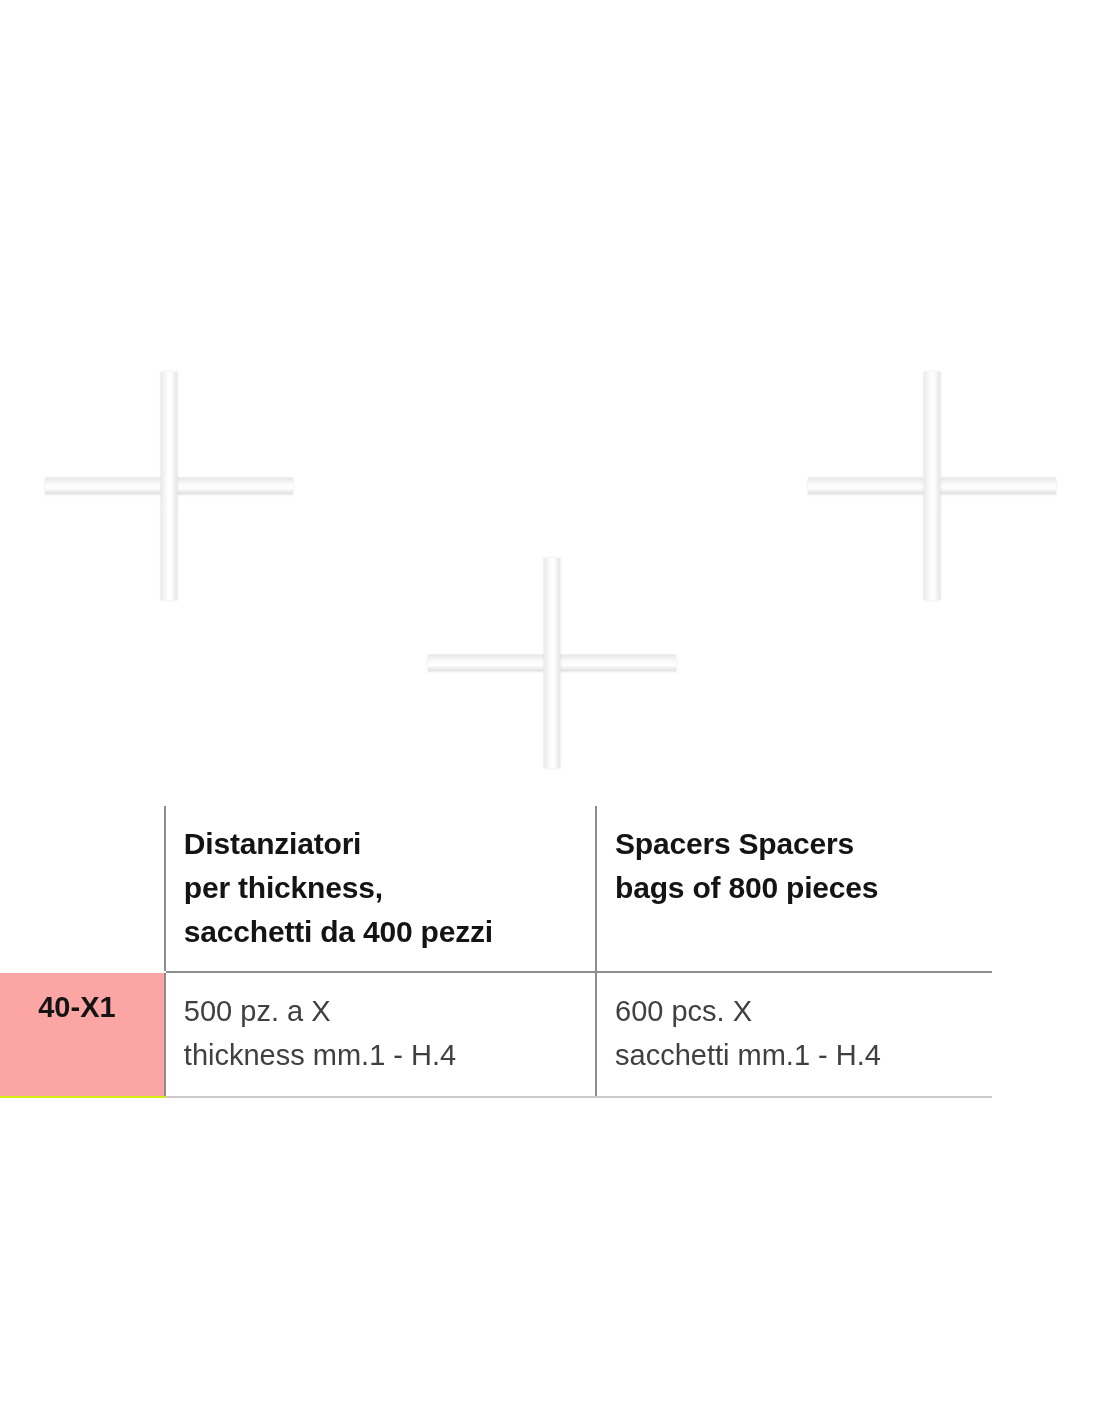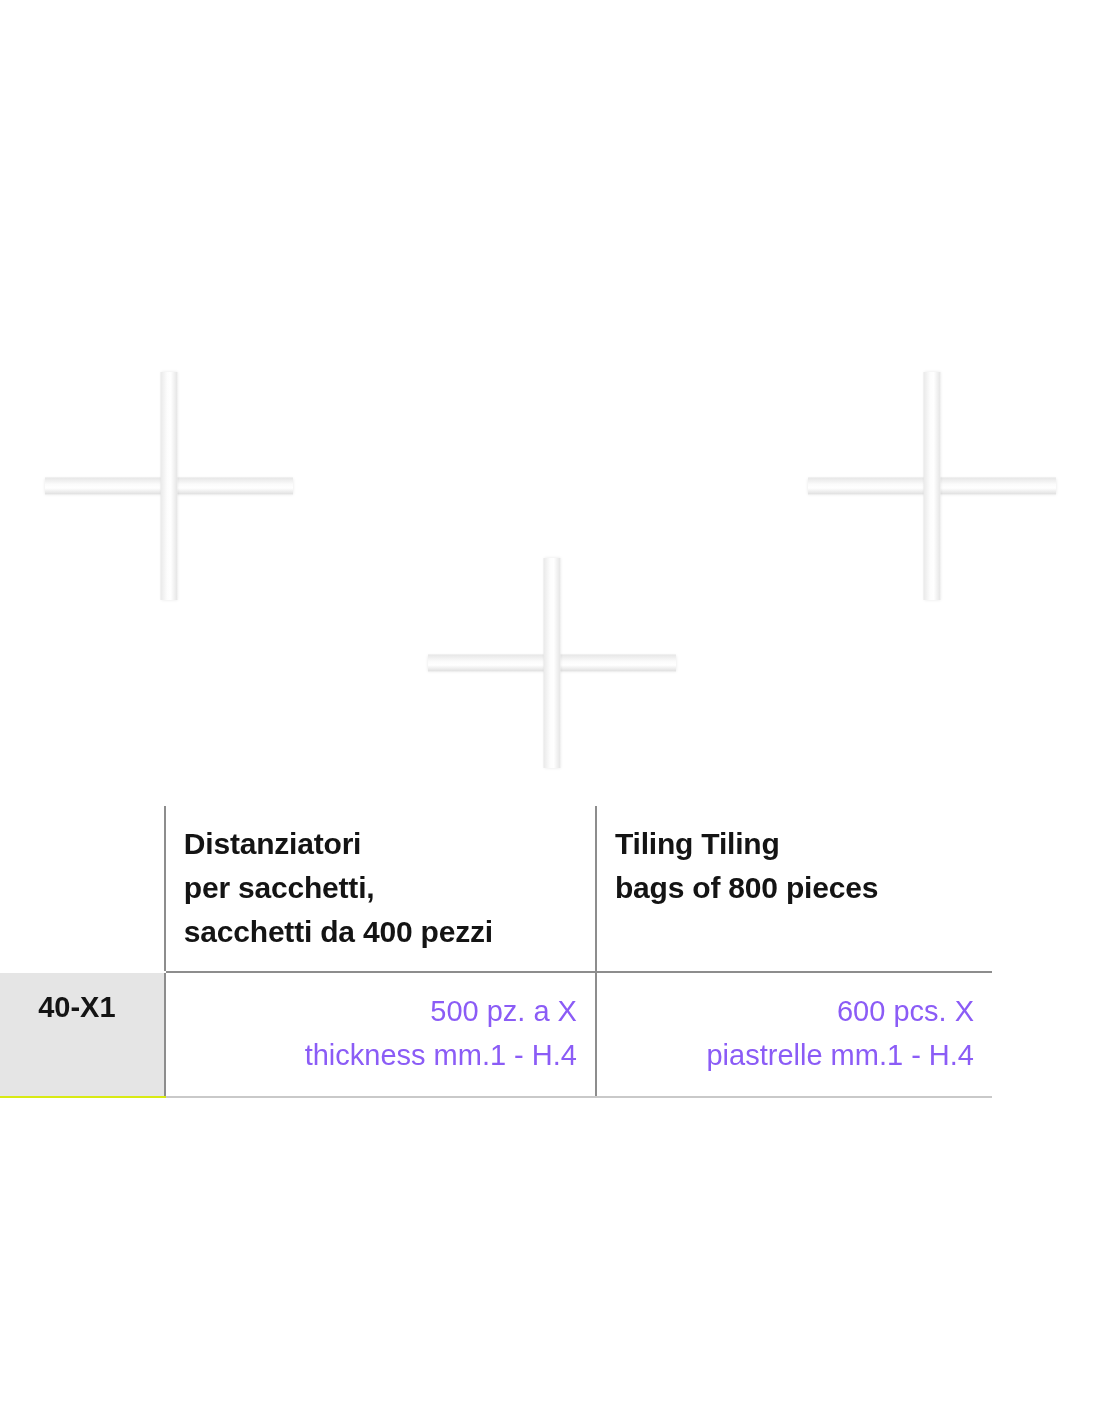"Tiling Tiling" div.head-text { text: Tiling Tiling -> Spacers Spacers }
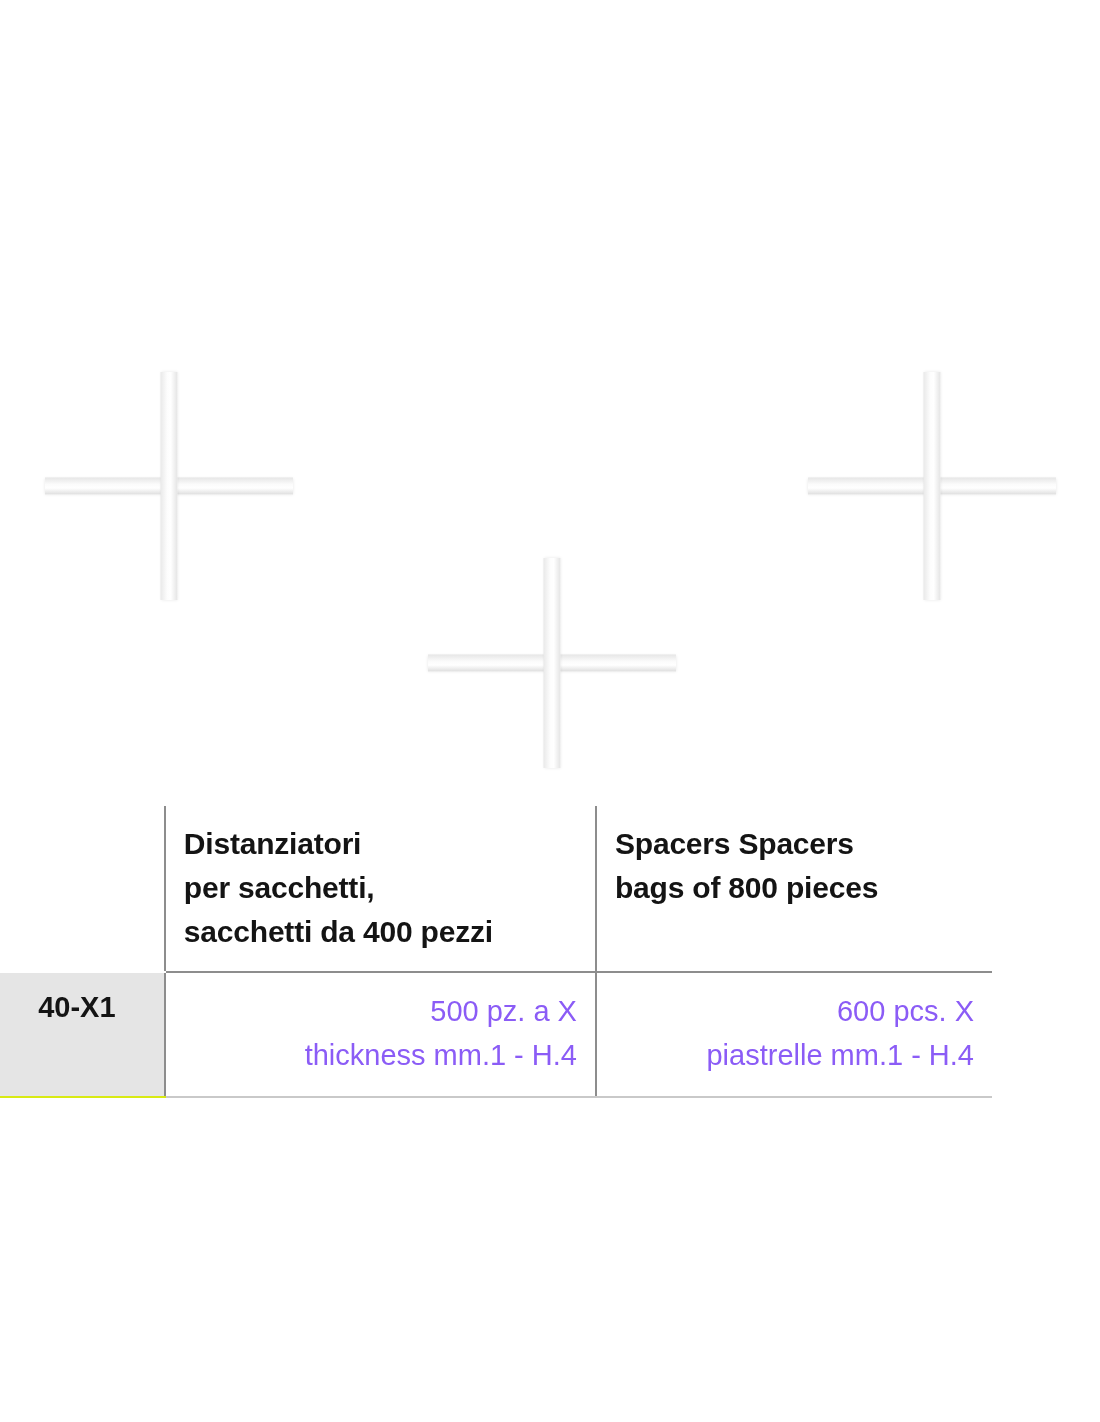"per sacchetti," div.head-text { text: sacchetti -> thickness }
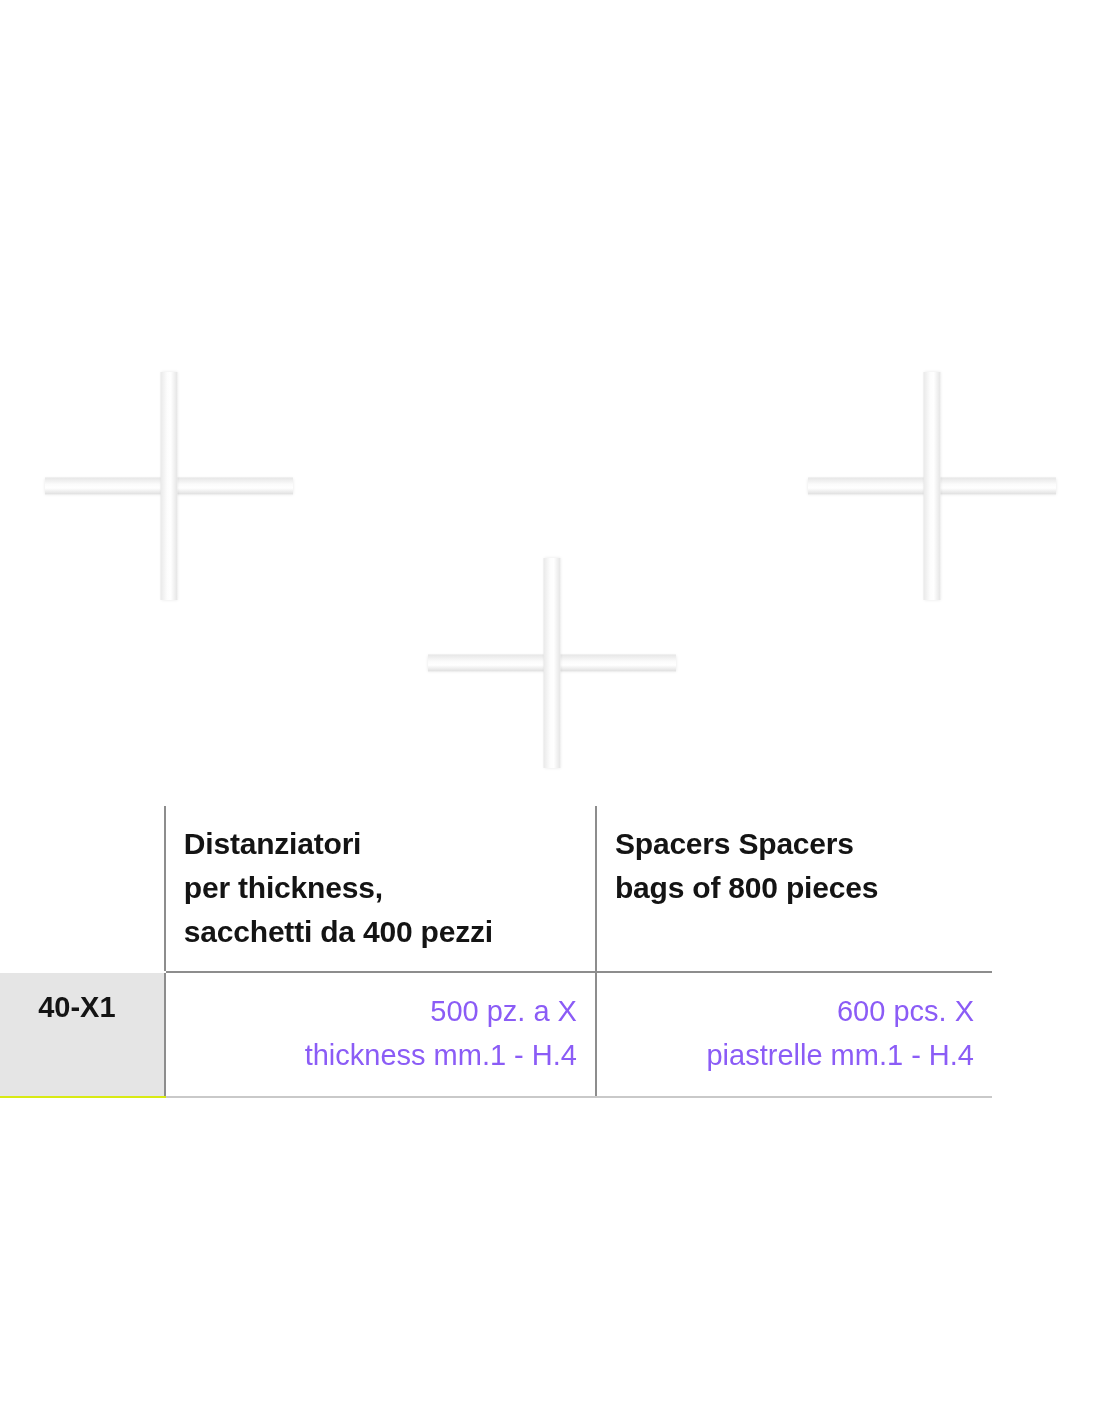"40-X1" .body-row .code-cell { background: #e5e5e5 -> #fca5a5 }
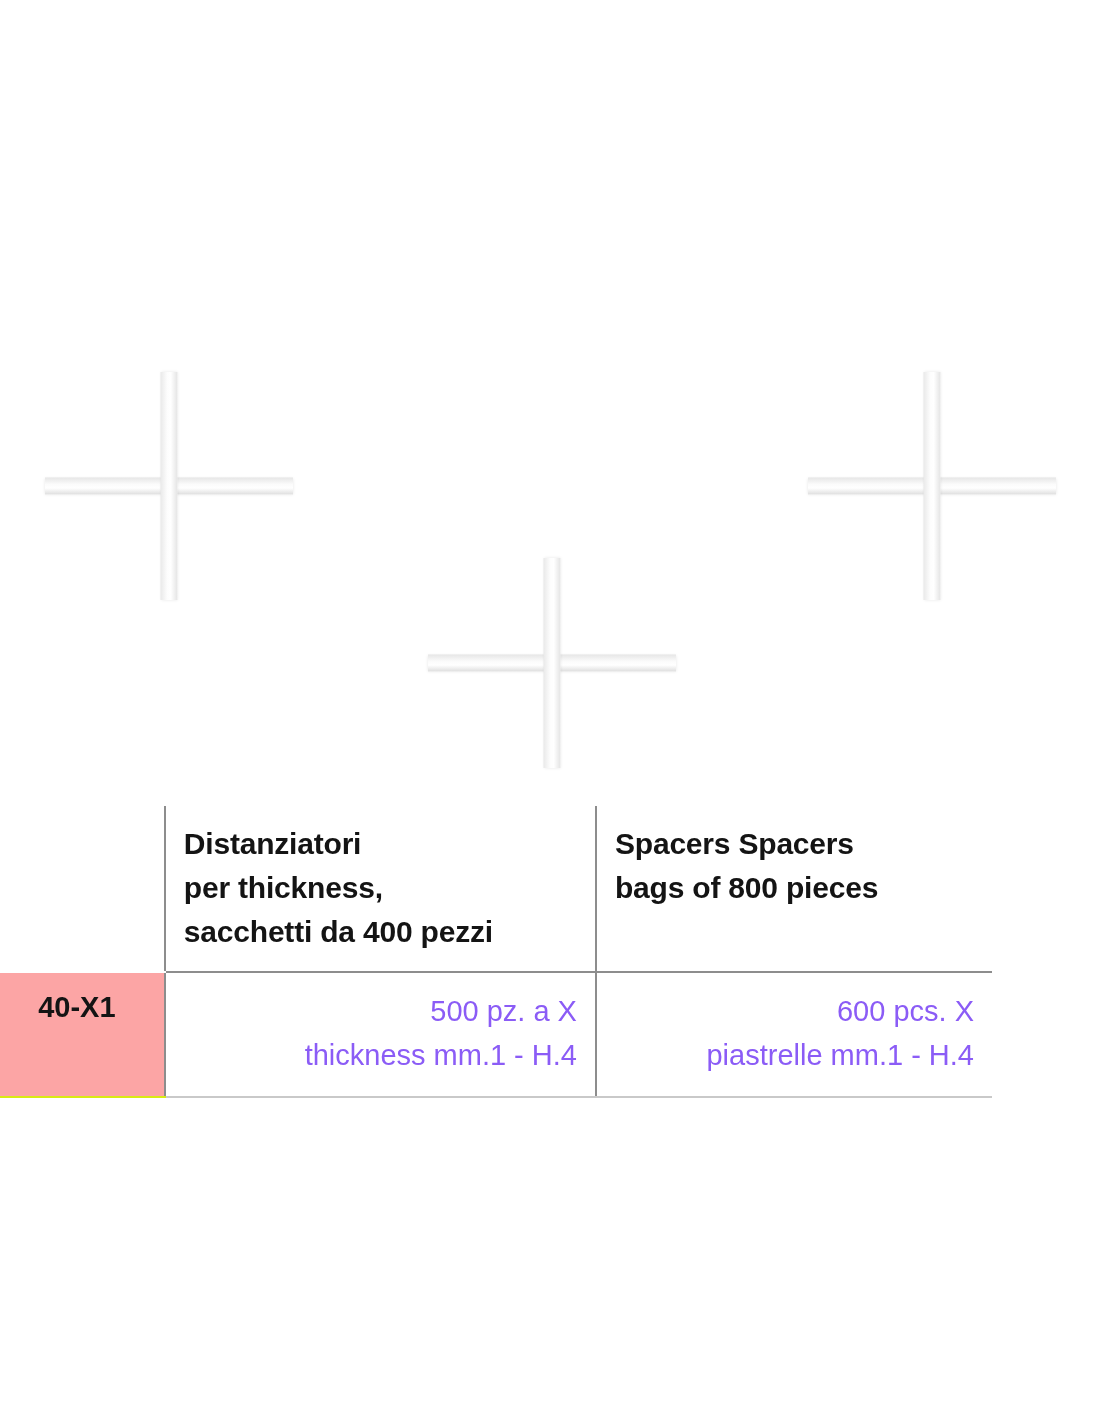"500 pz. a X" .body-text { color: #8b5cf6 -> #404040; text-align: right -> none }
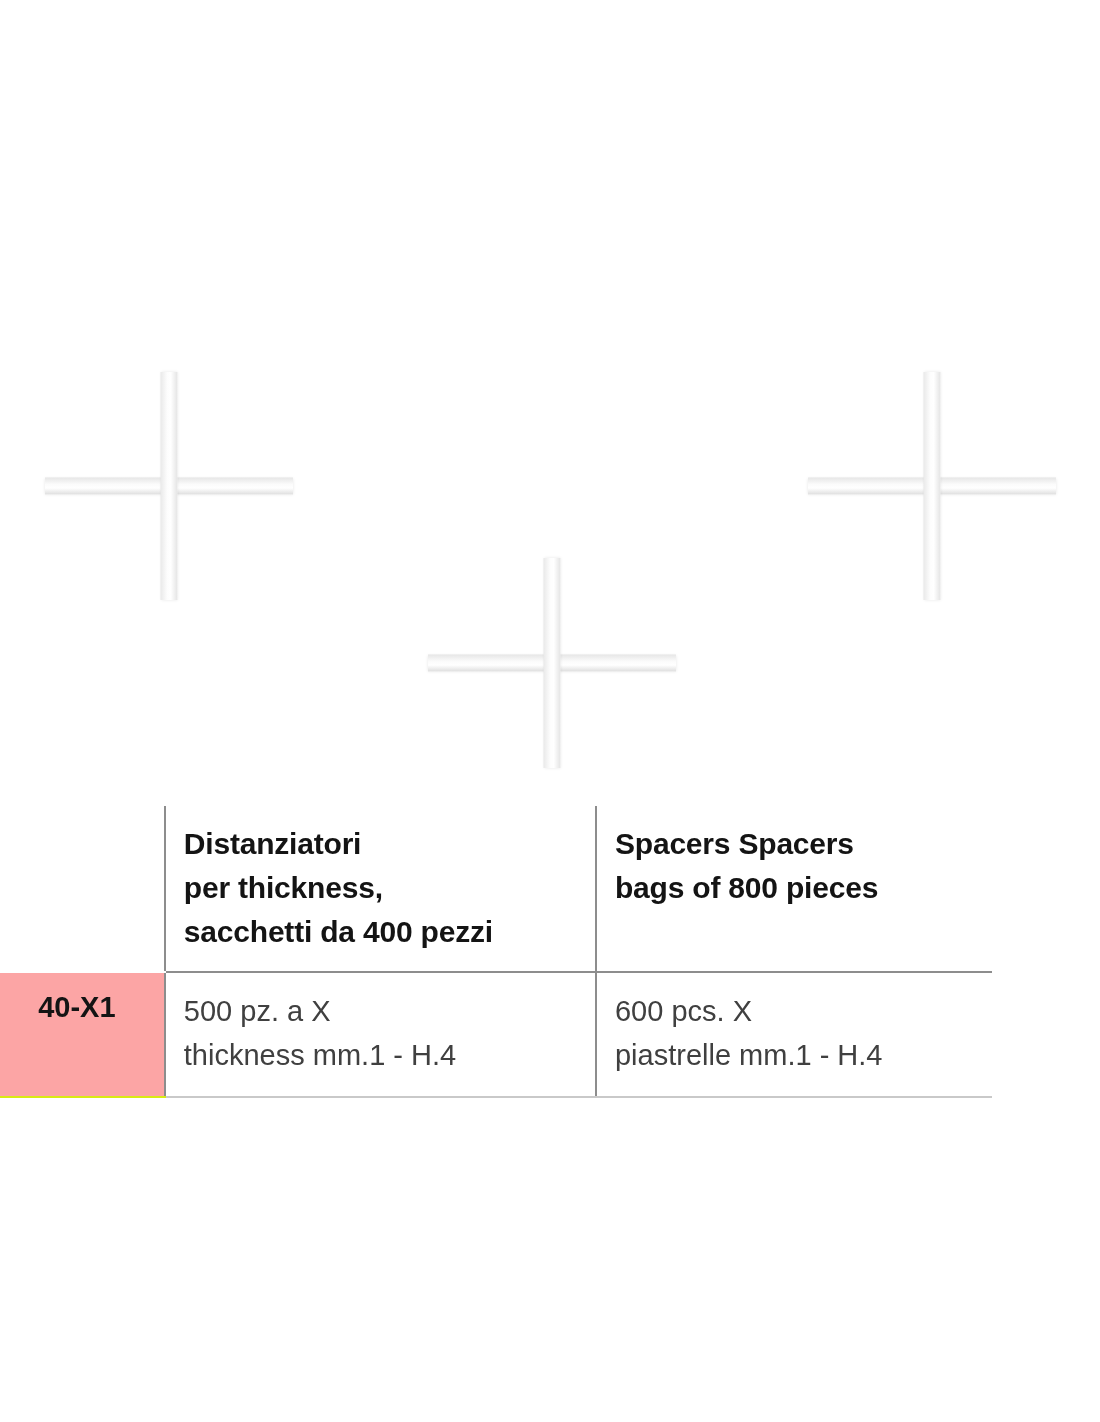"piastrelle mm.1 - H.4" div.body-text { text: piastrelle -> sacchetti }
